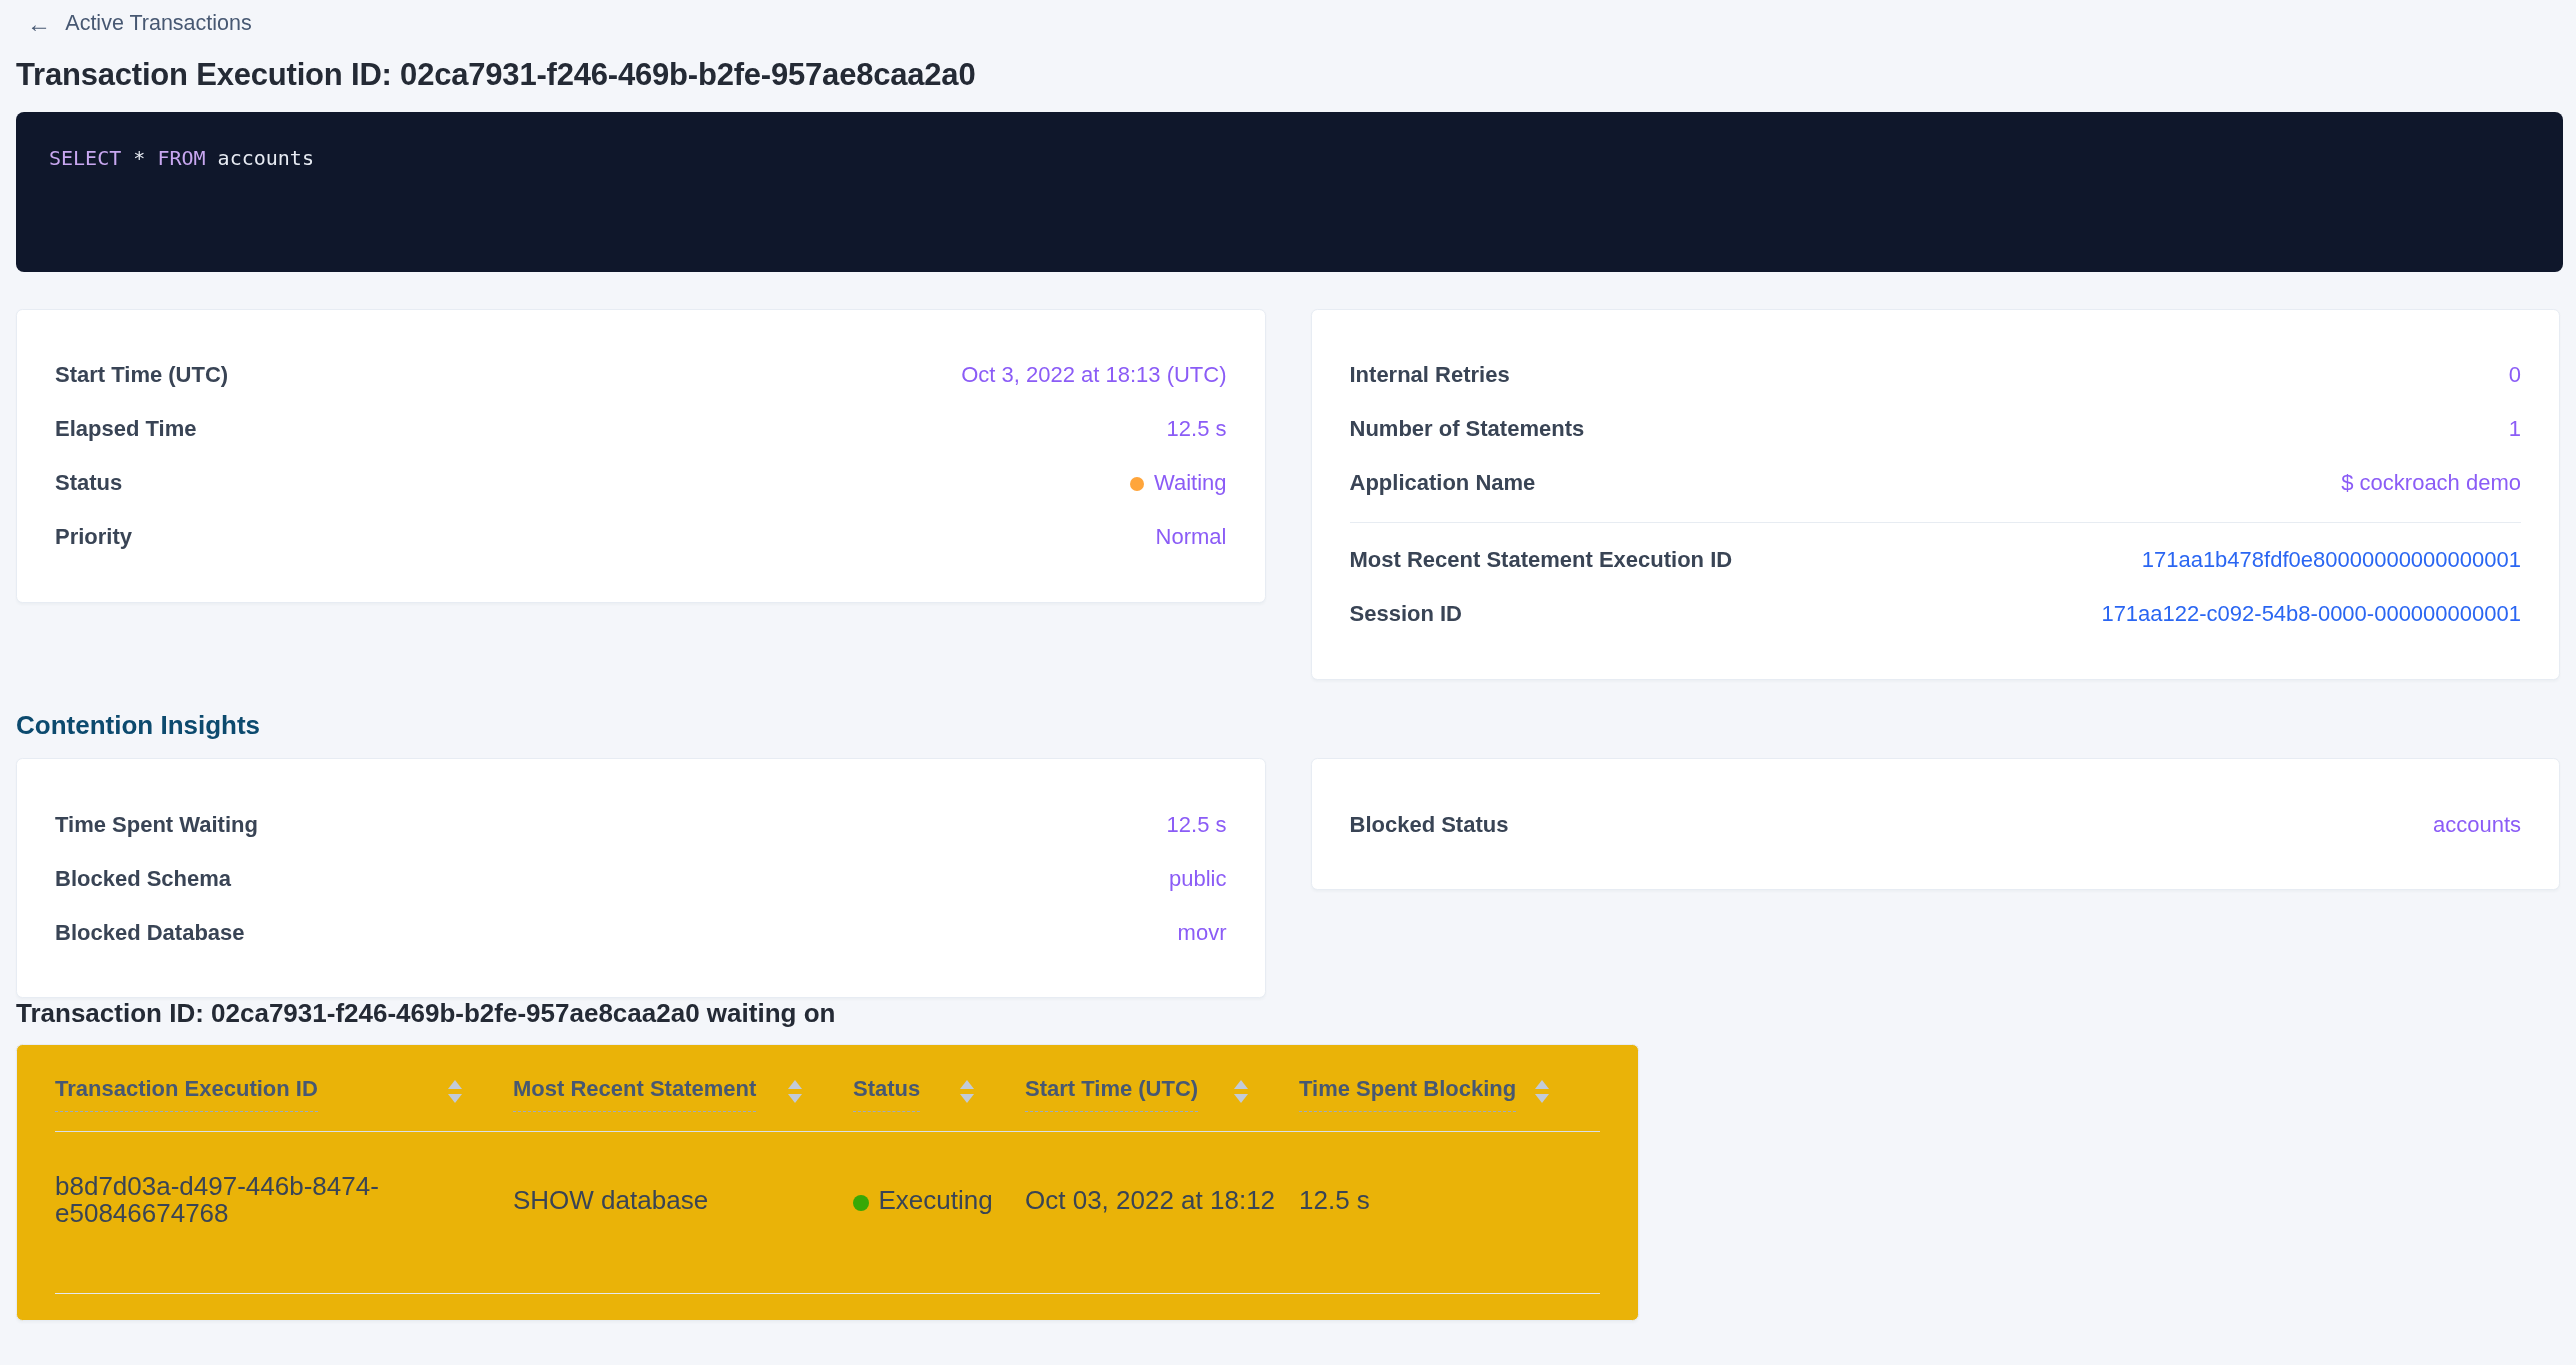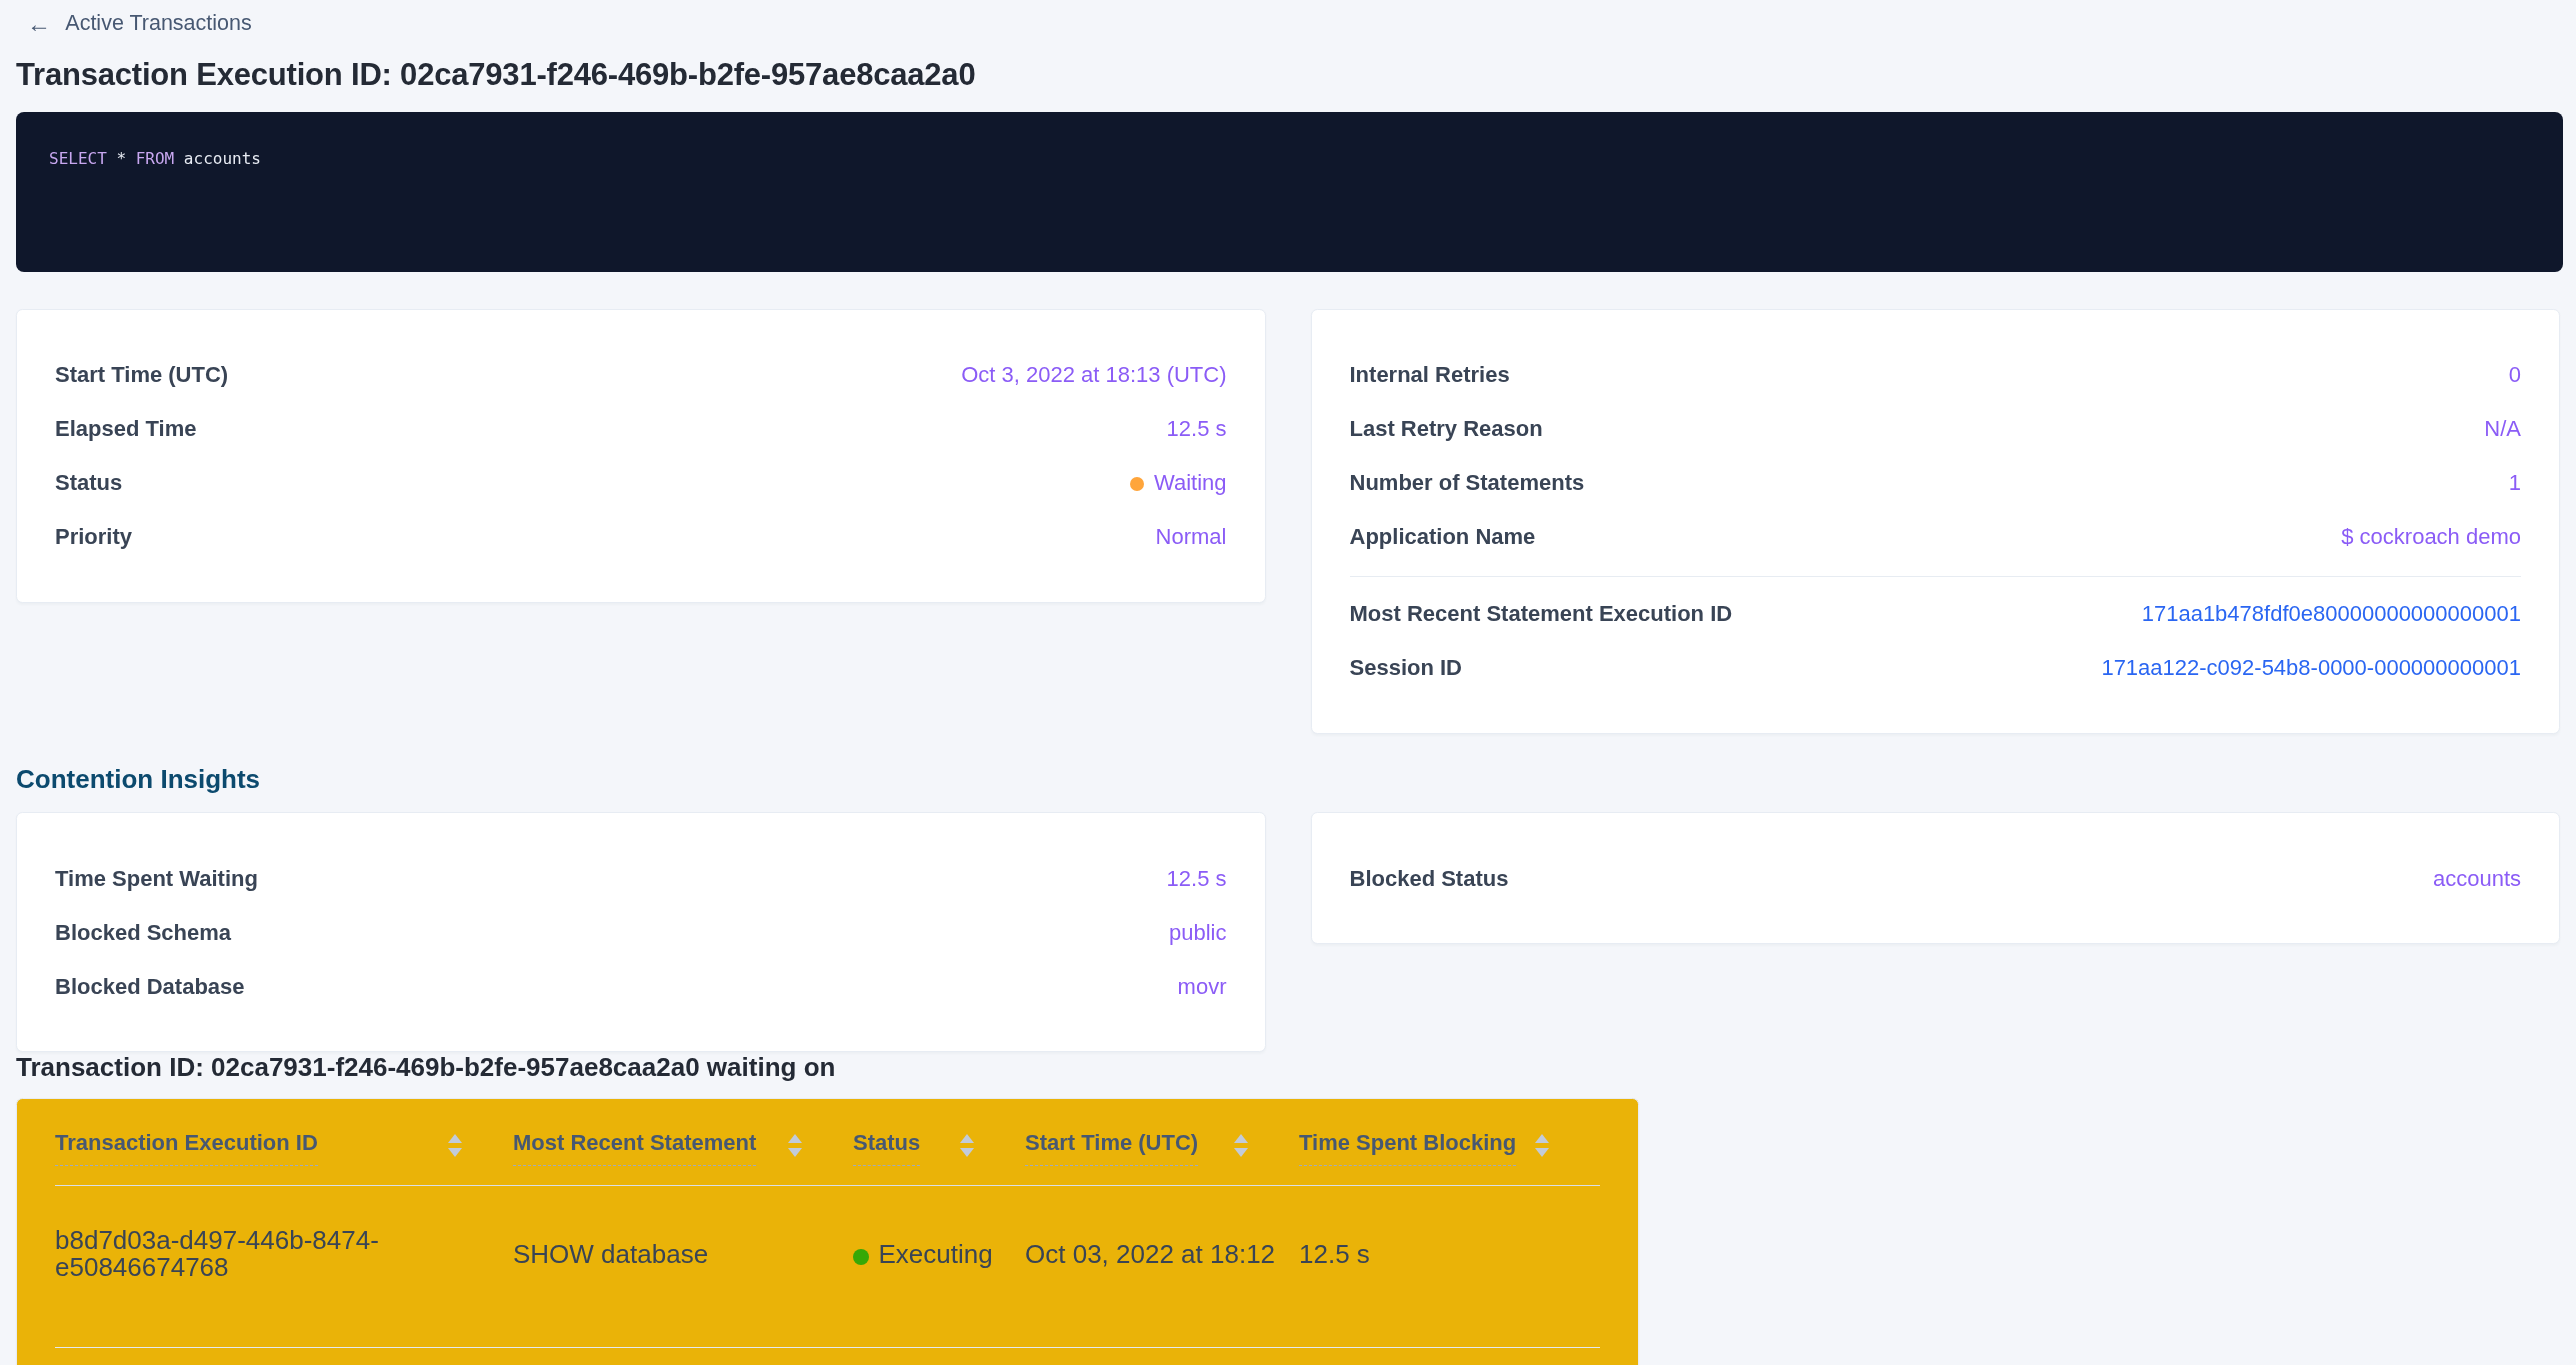"SELECT * FROM accounts" .sql-code { font-size: 16px -> 20px }
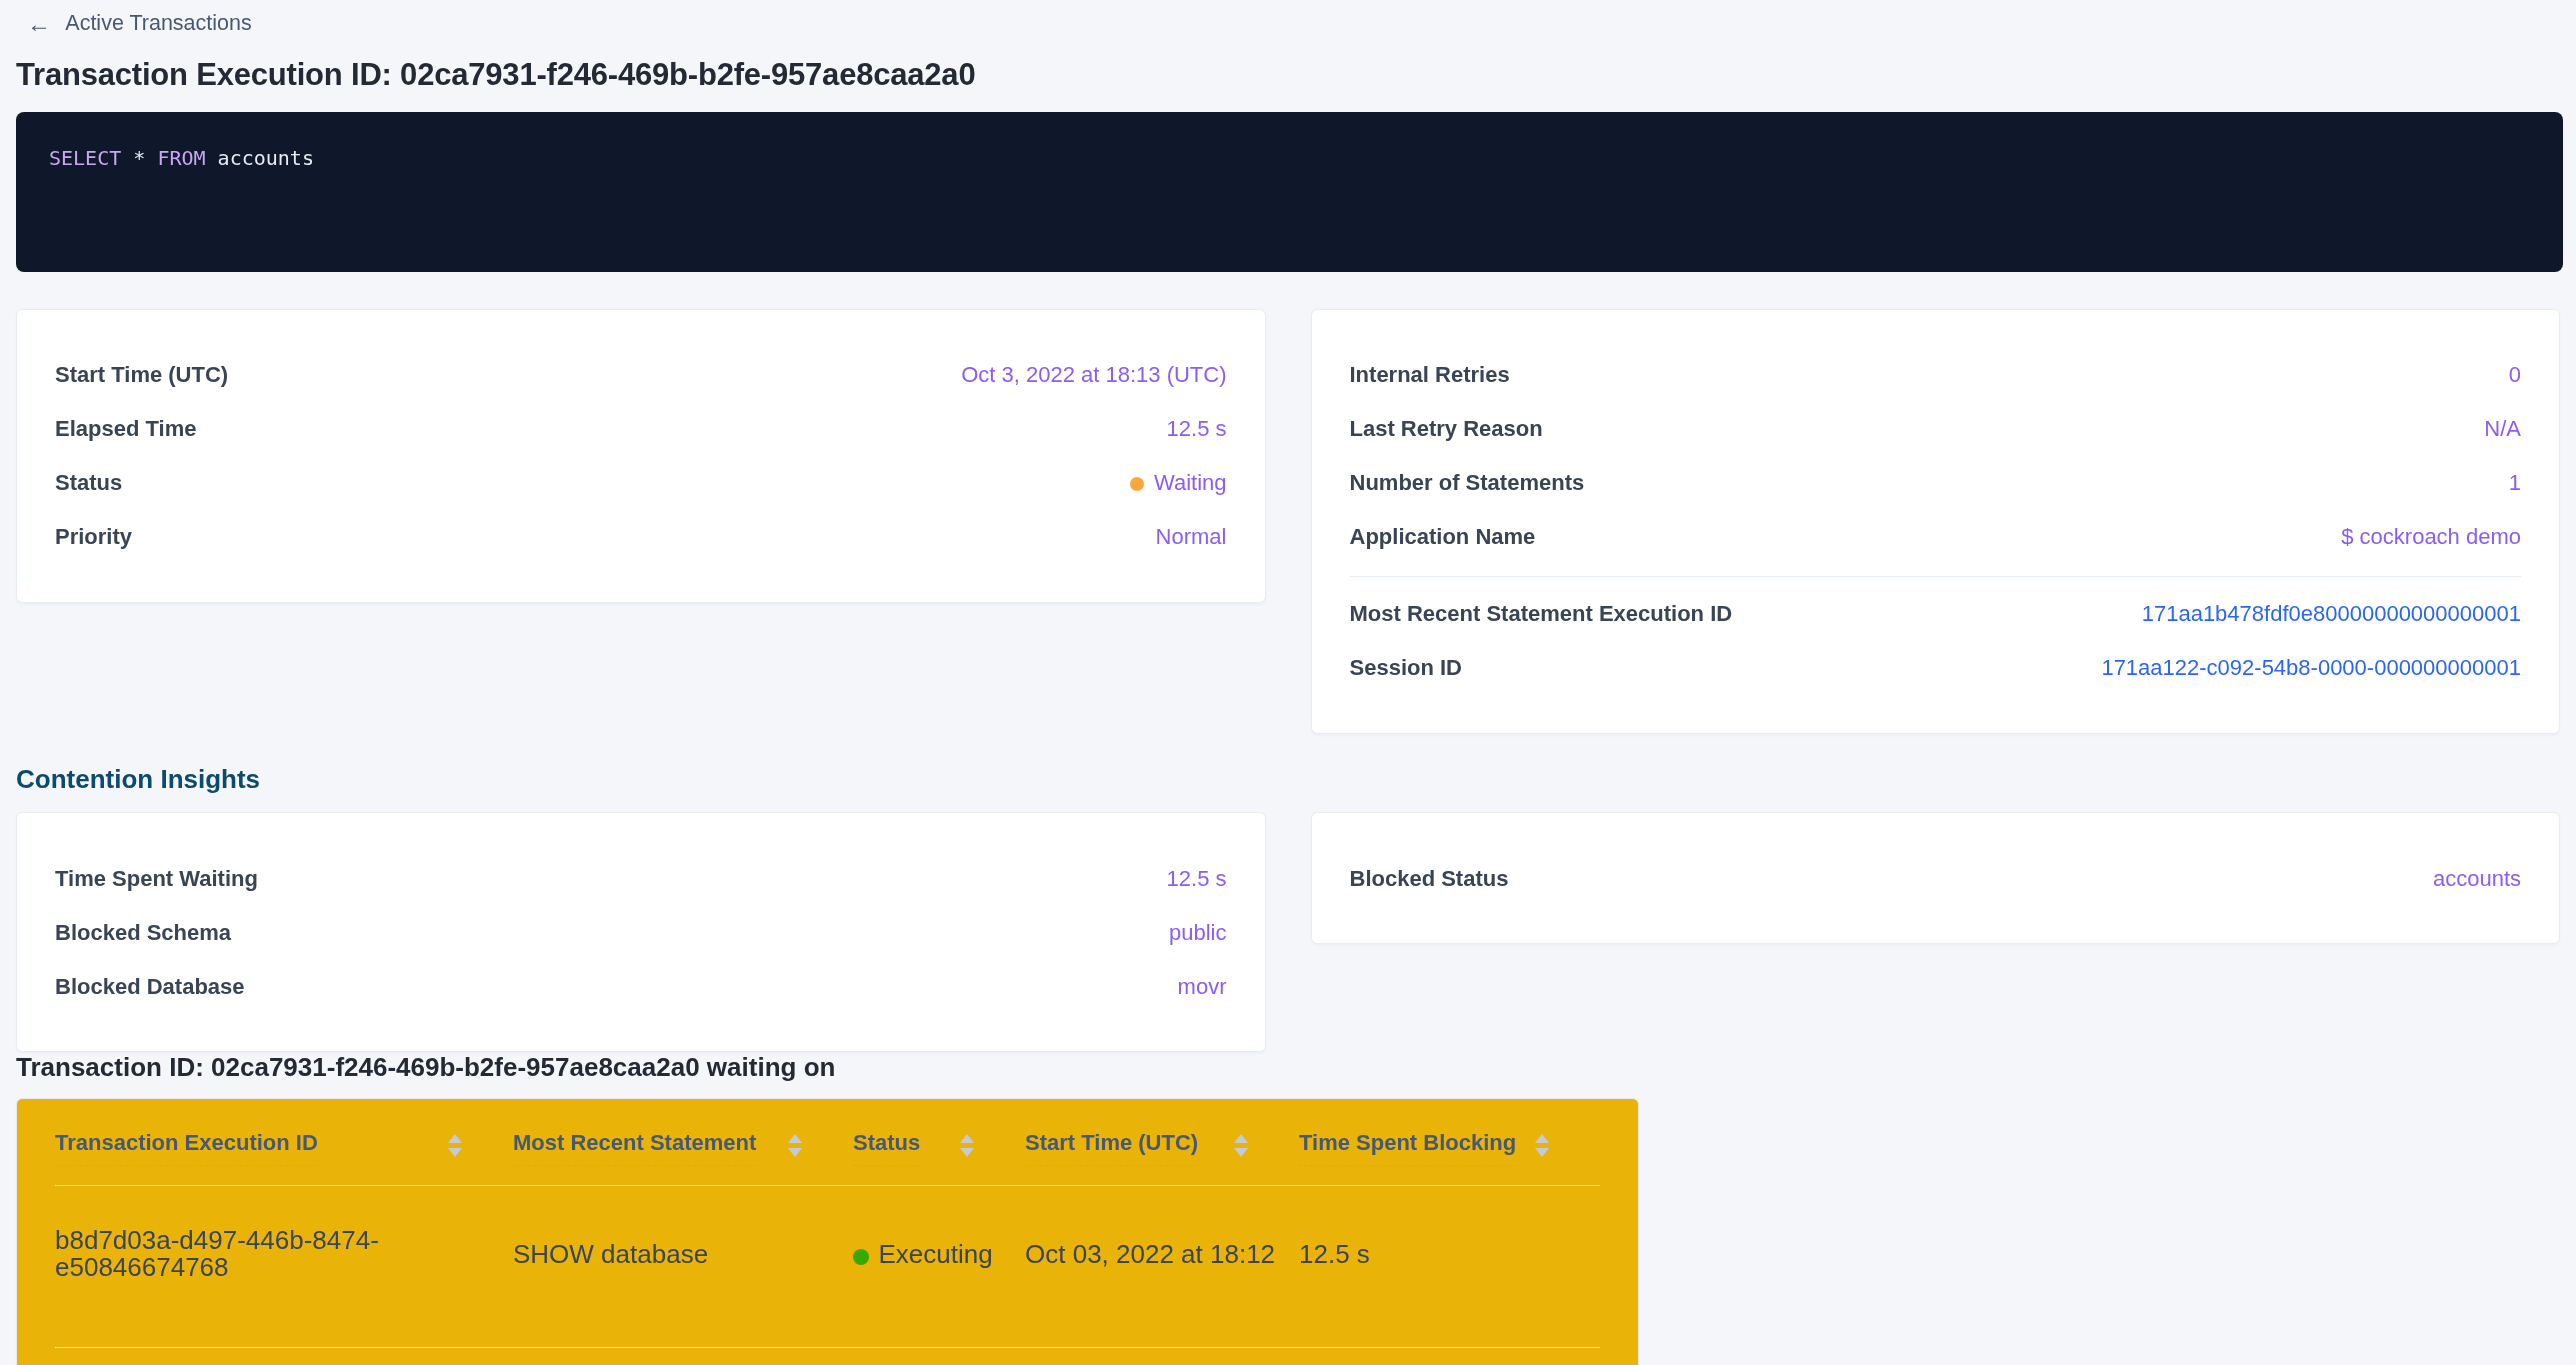"Last Retry Reason" div.kv-row { html: <div> <span>Last Retry Reason</span> <span>N/A</span> </div> -> none }
